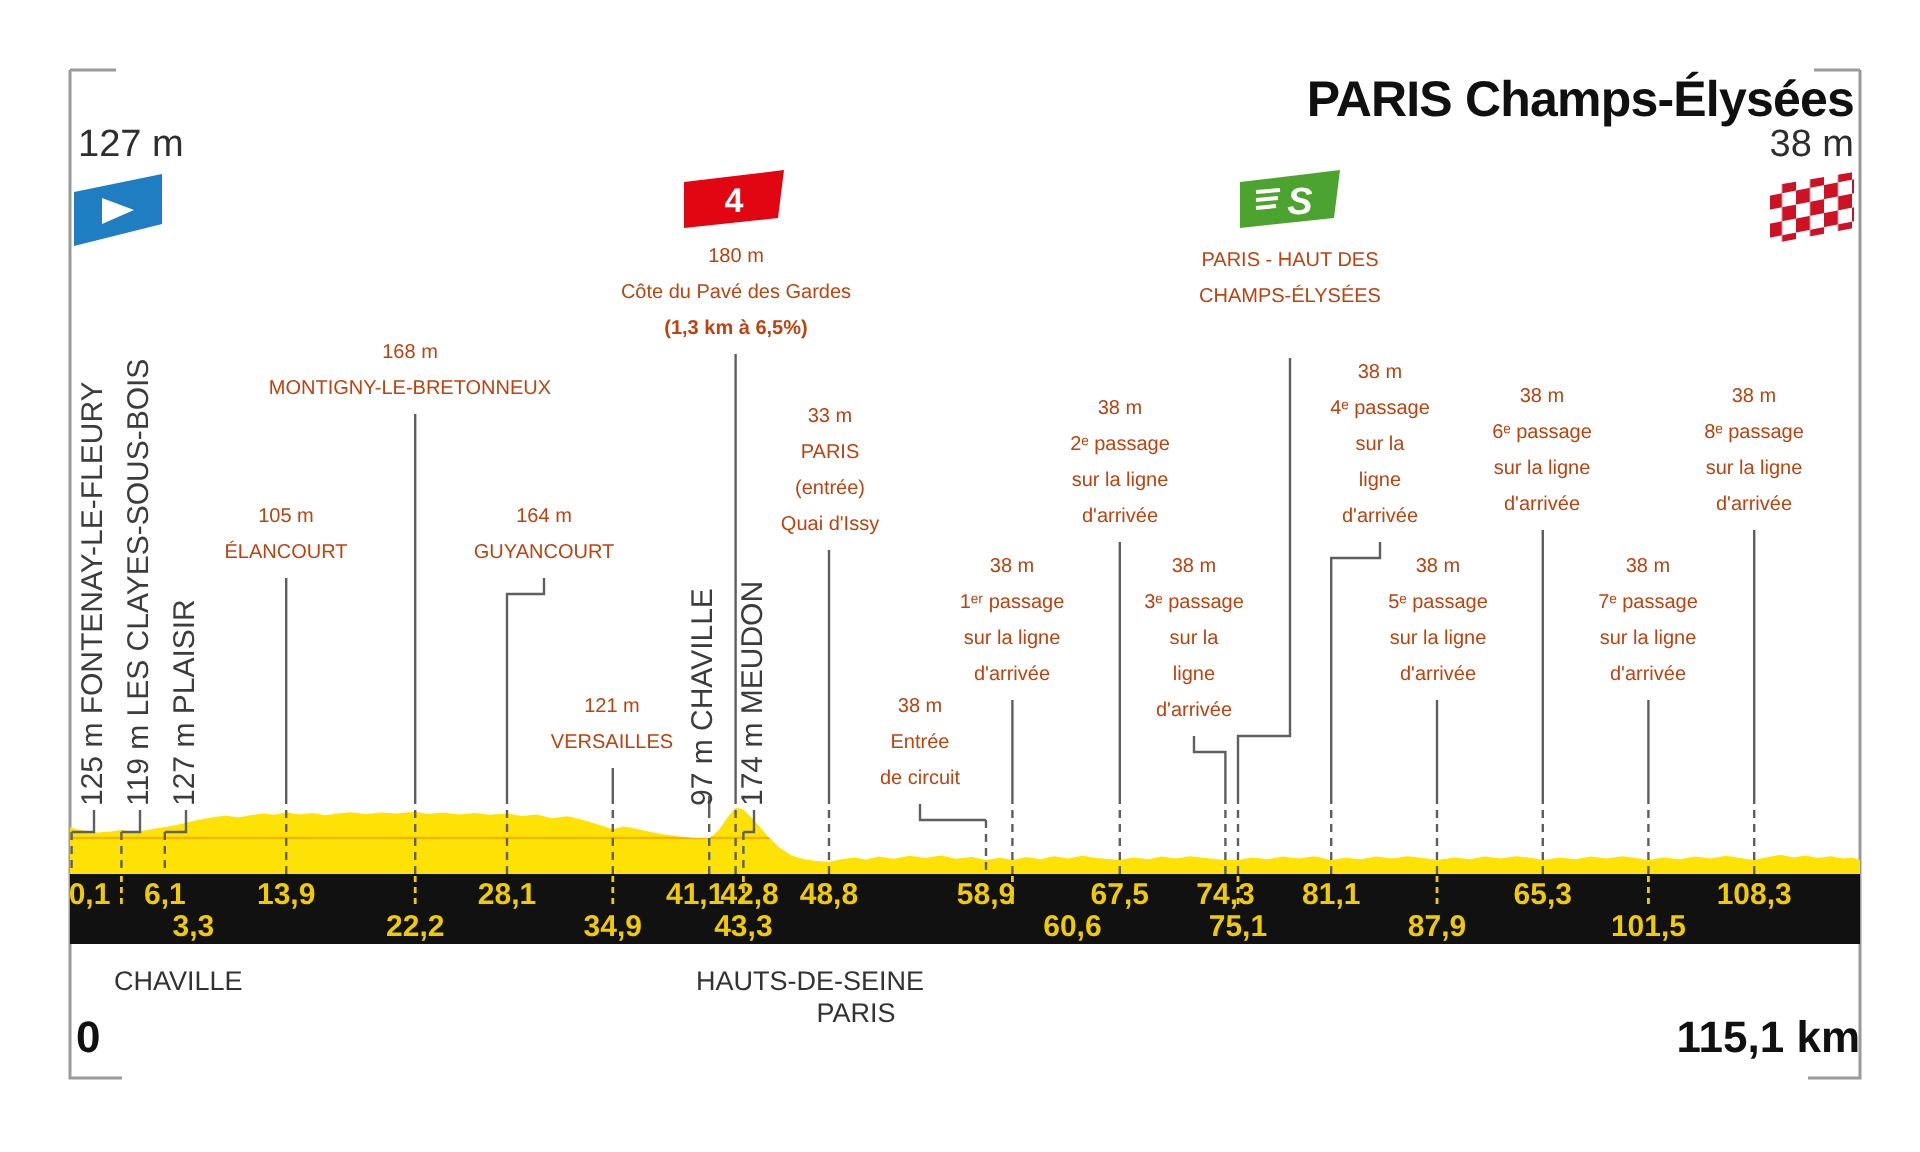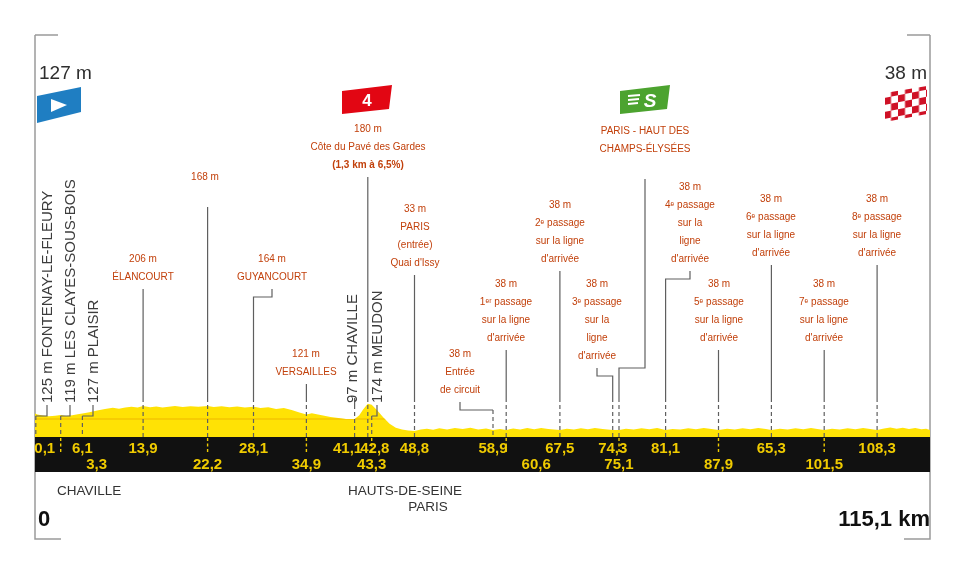"PARIS Champs-Élysées" div.abs { html: none -> <div>PARIS Champs-Élysées</div> }
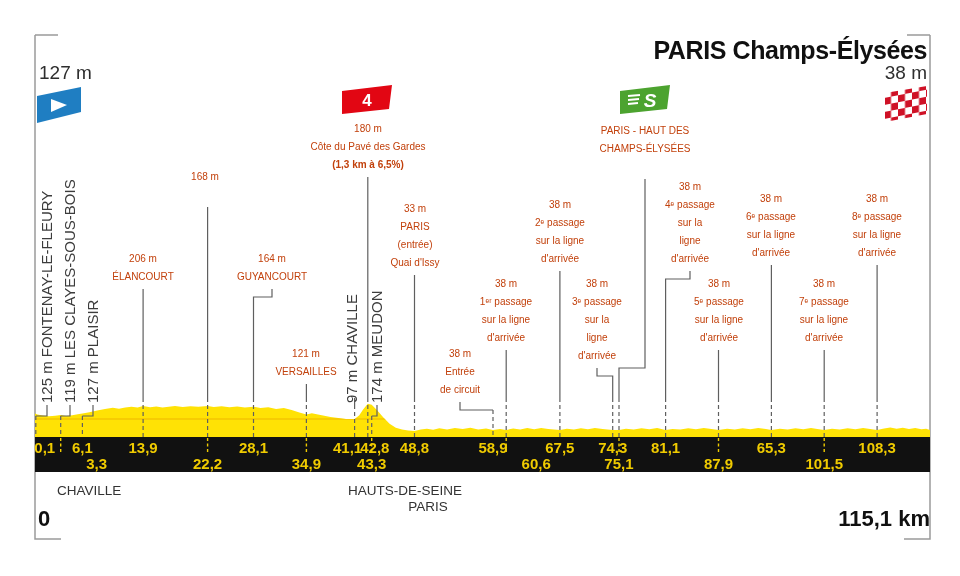"MONTIGNY-LE-BRETONNEUX" div { html: none -> <div>MONTIGNY-LE-BRETONNEUX</div> }
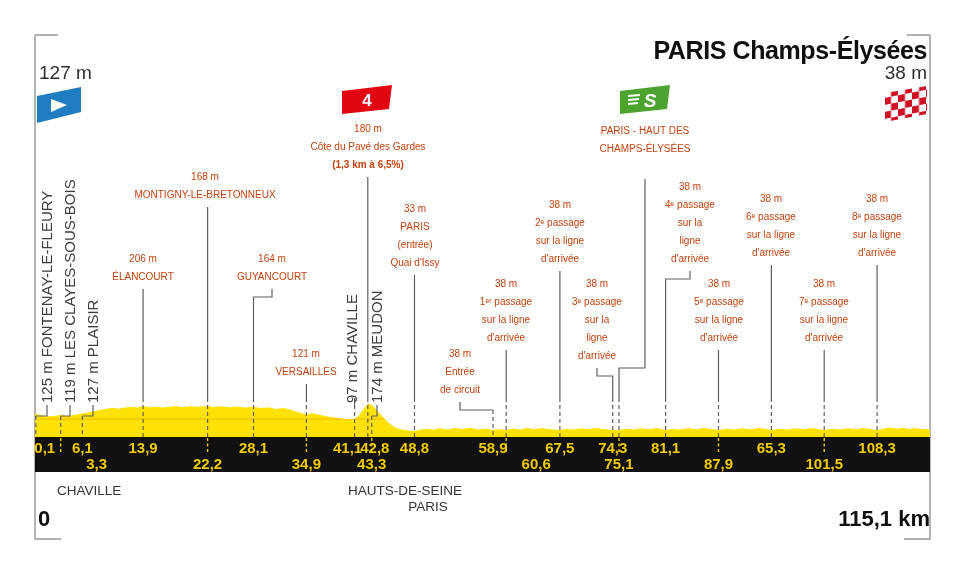"206 m" div { text: 206 -> 105 }
